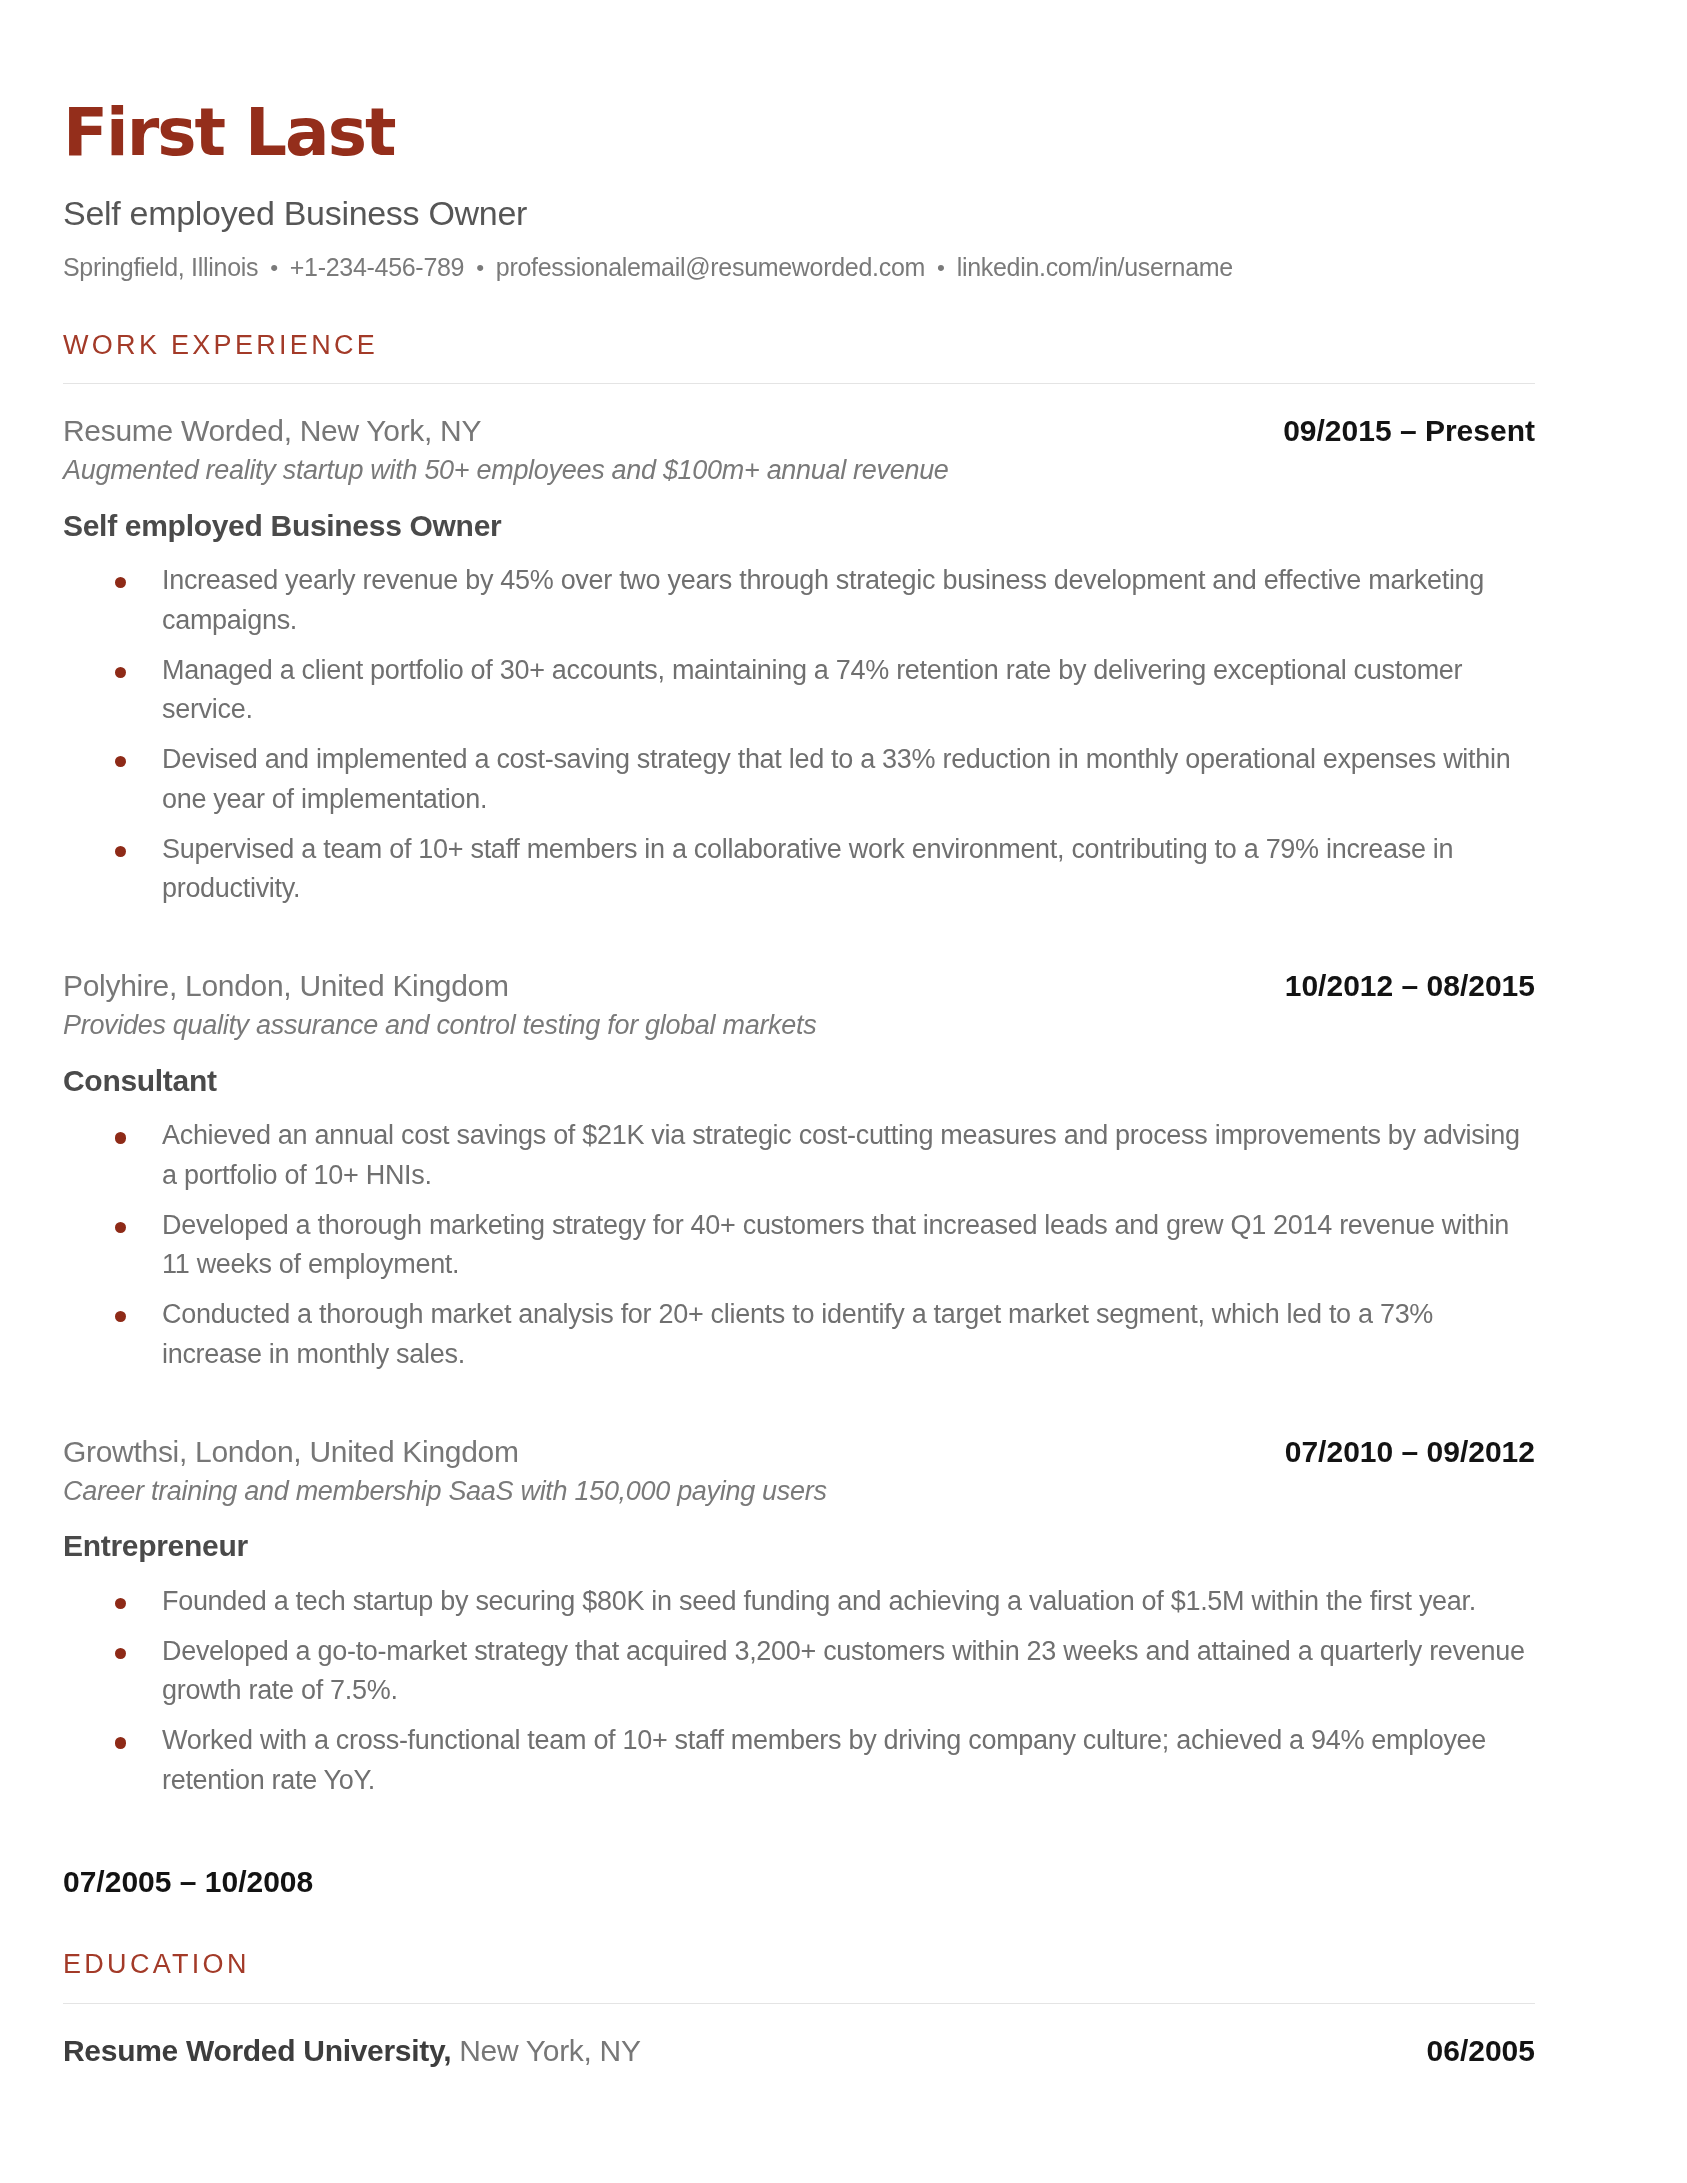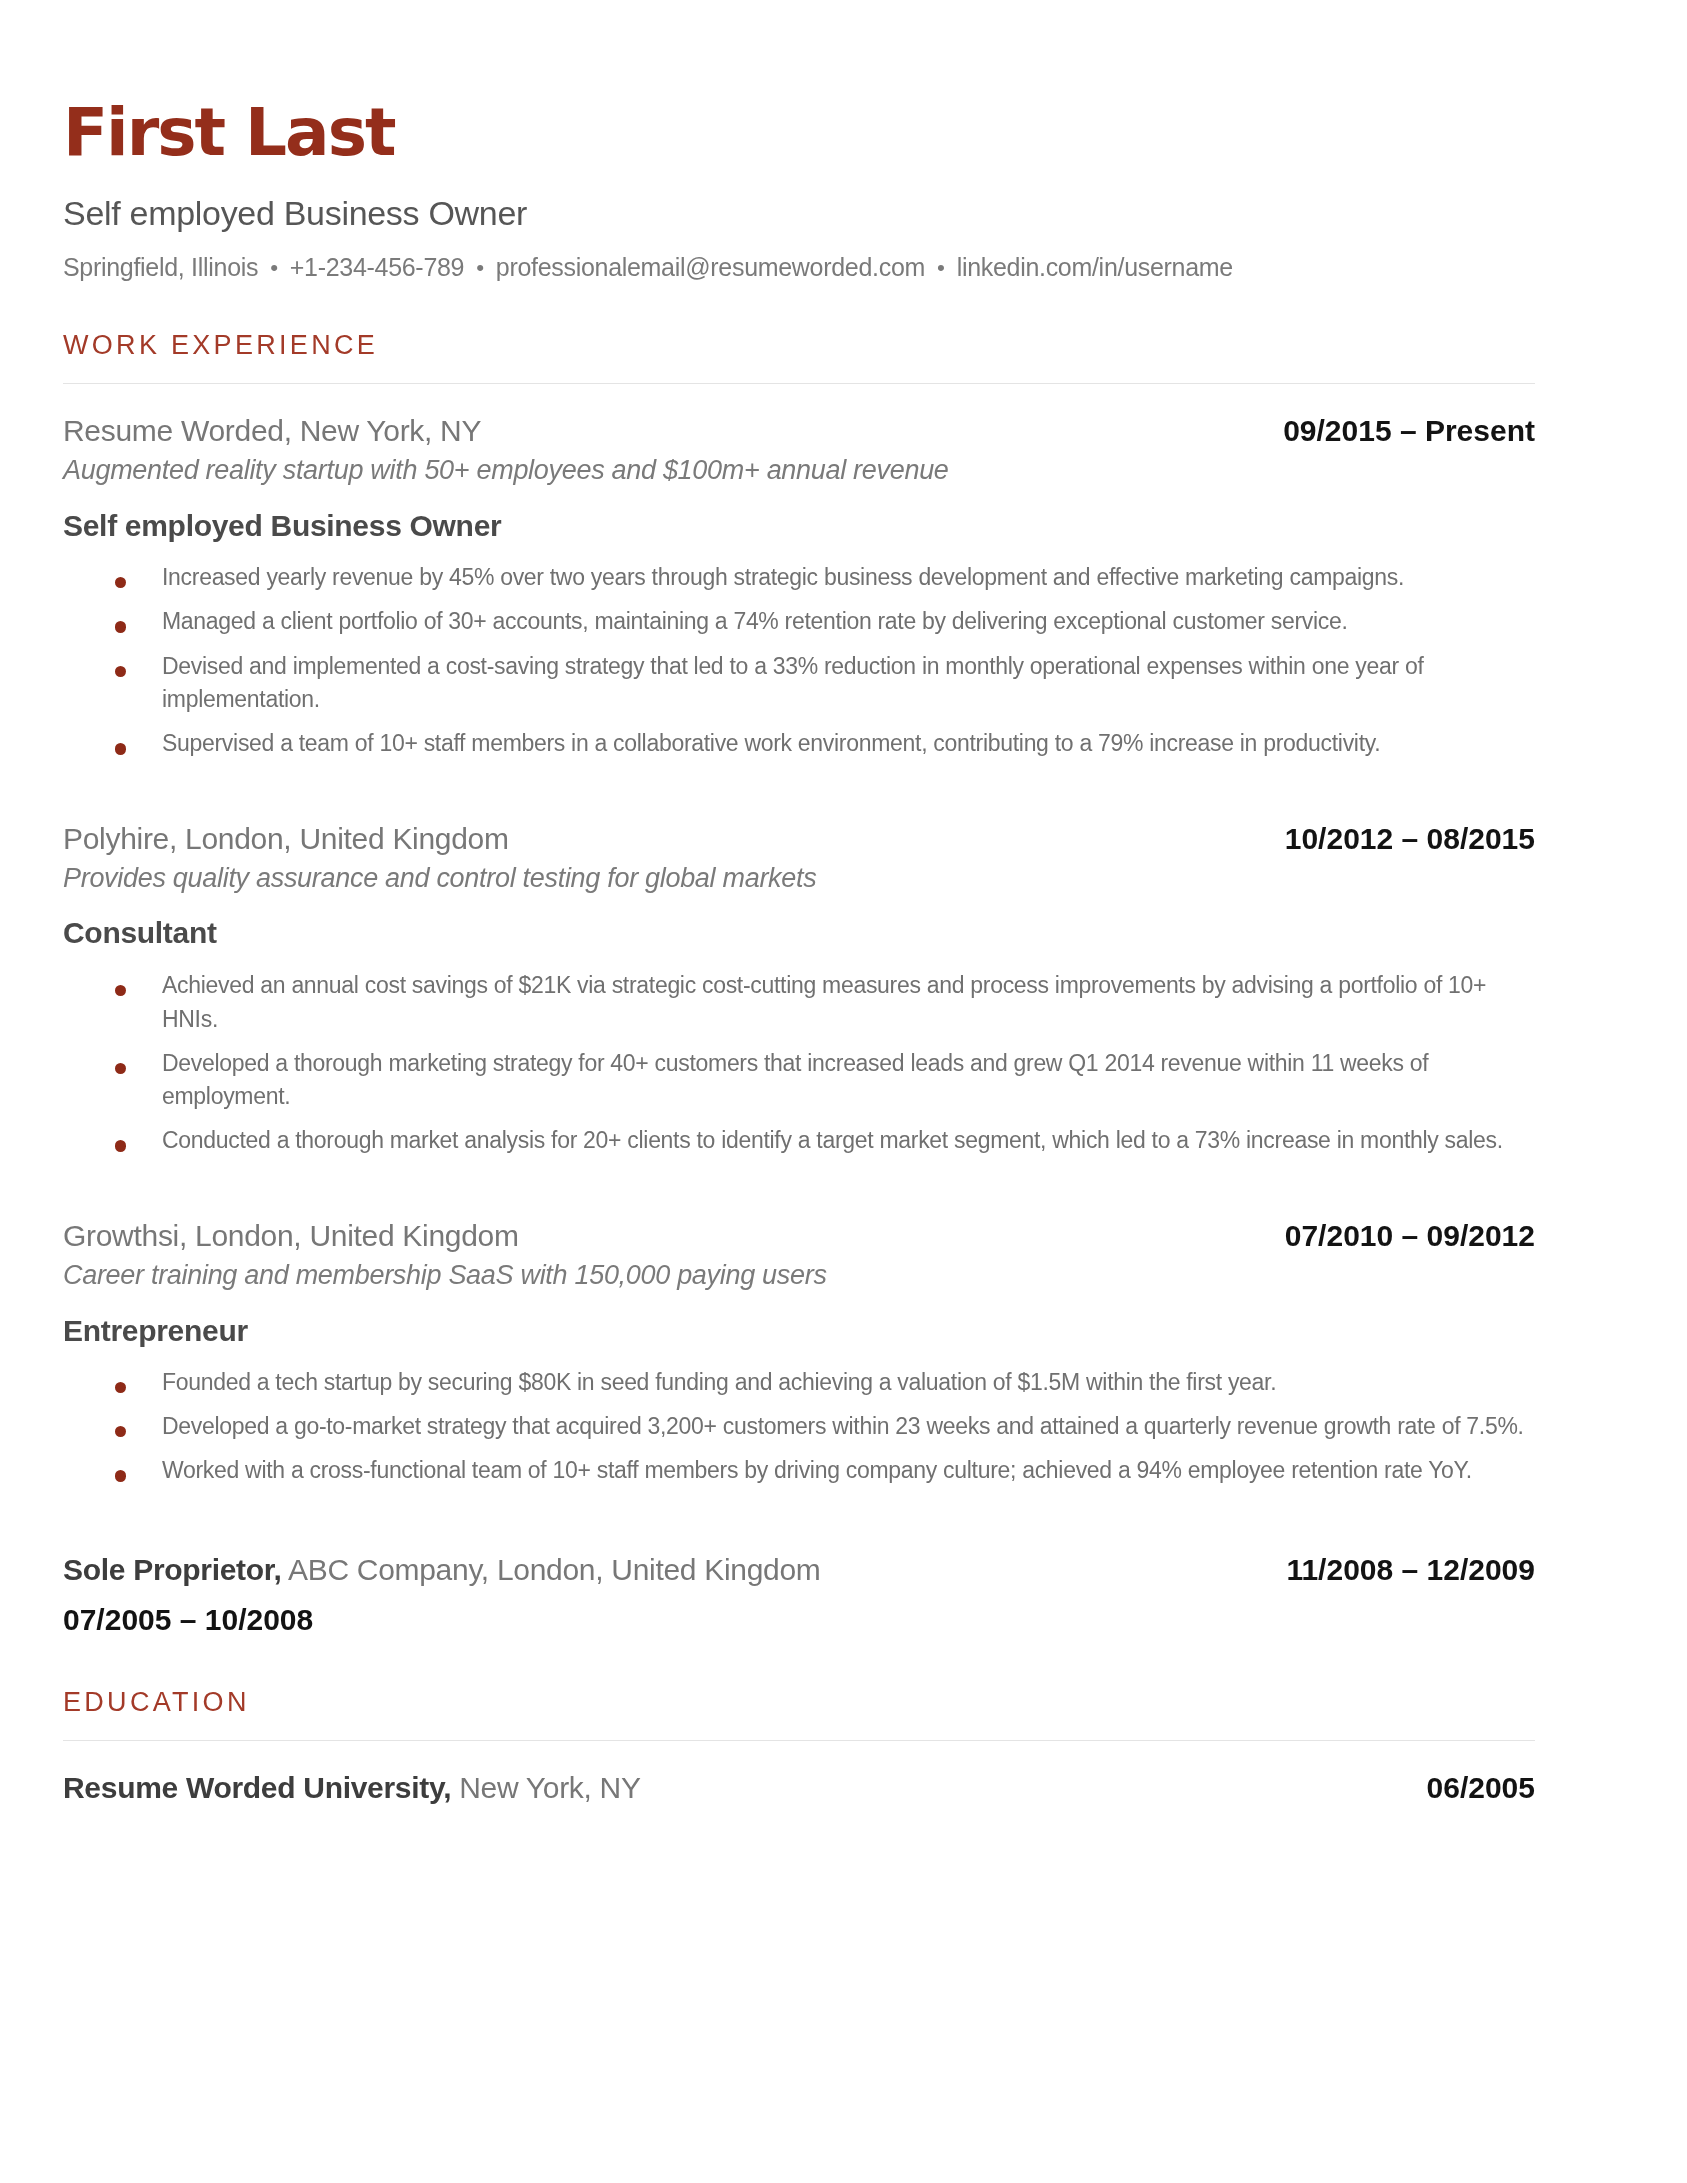"Increased yearly revenue by 45%" ul.bullets li { font-size: 23px -> 27px }
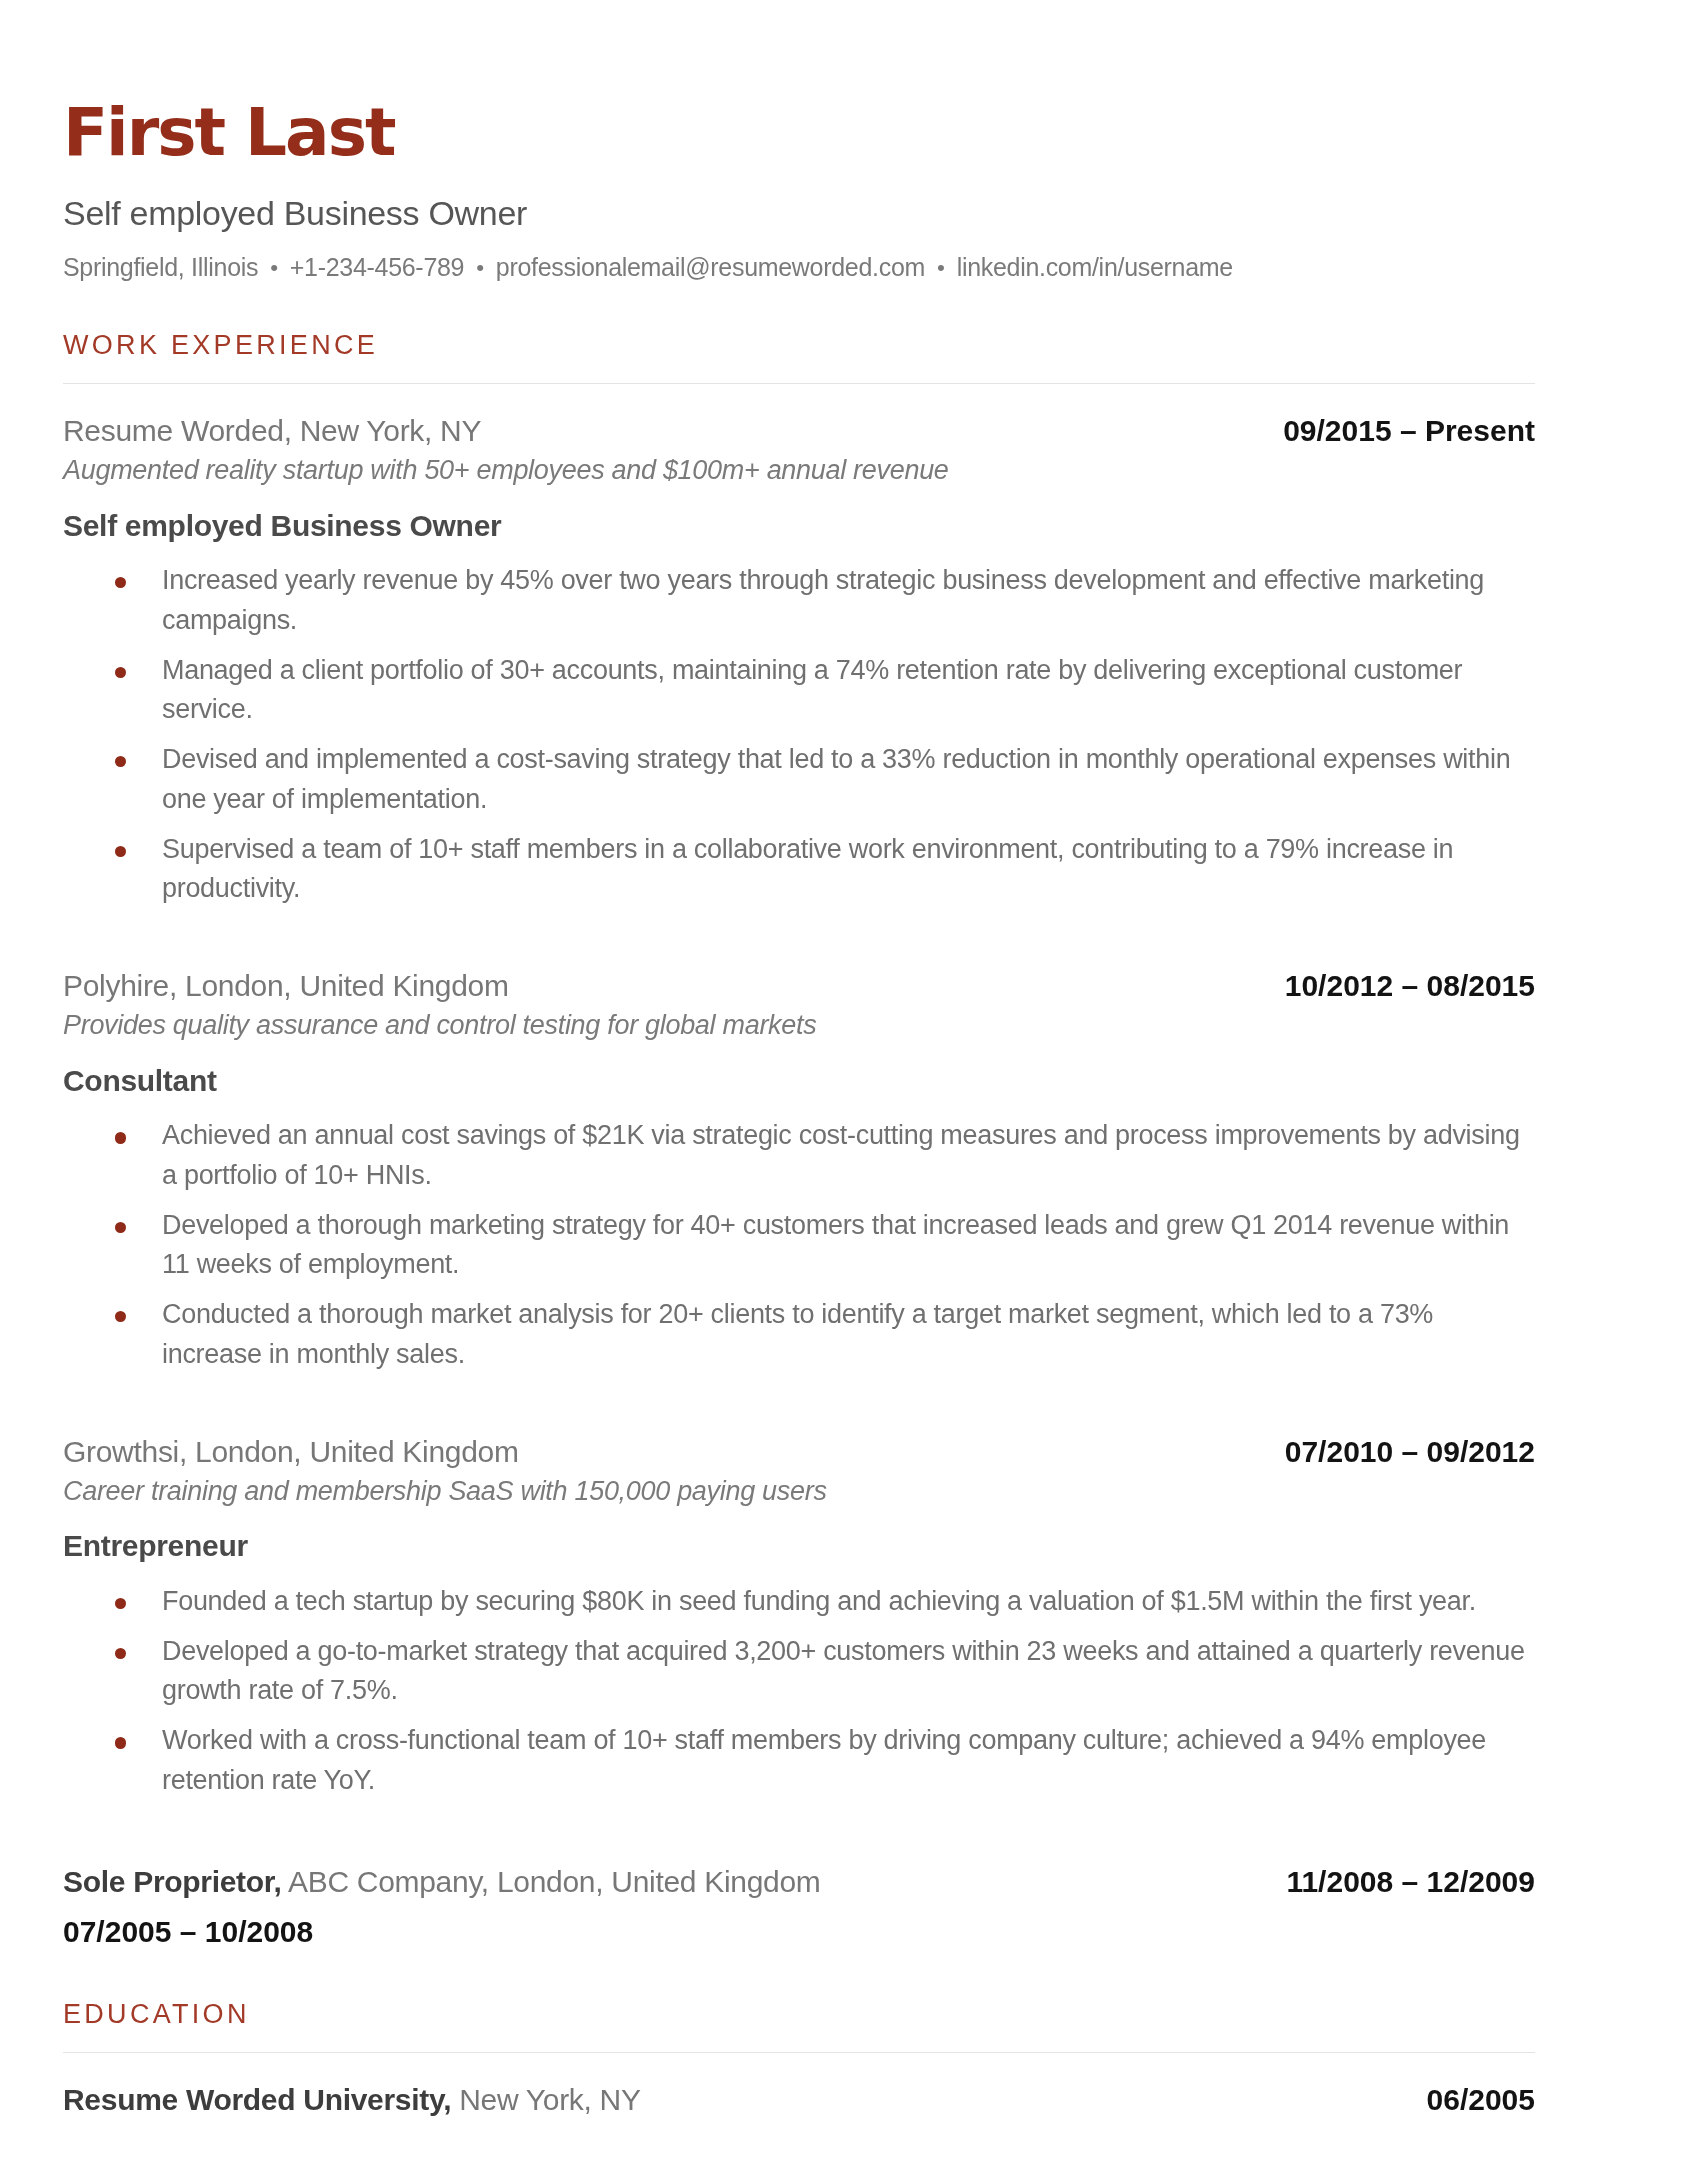"Sole Proprietor, ABC Company, London," div.role-row { html: <div> <span><span>Sole Proprietor,</span><span> ABC Company, London, United Kingdom</span></span> <span>11/2008 – 12/2009</span> </div> -> none }
